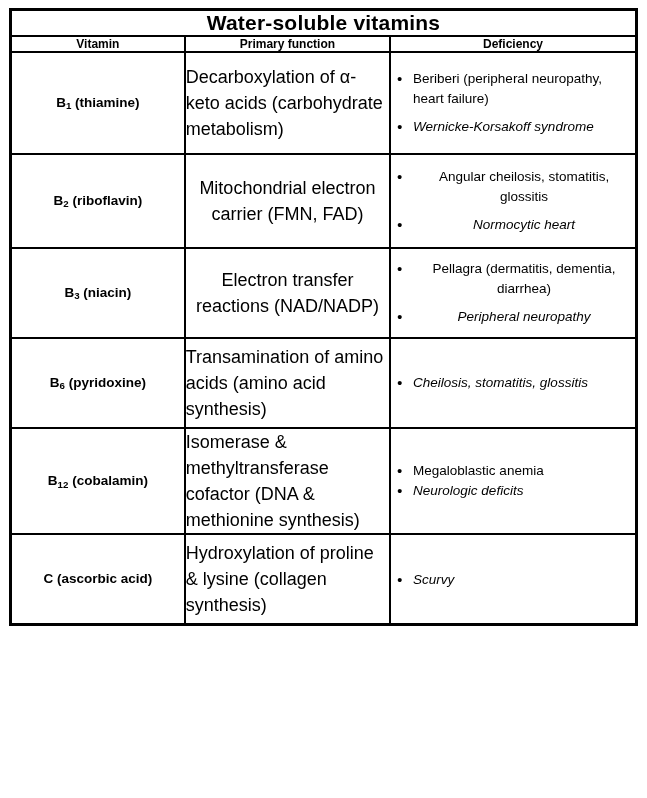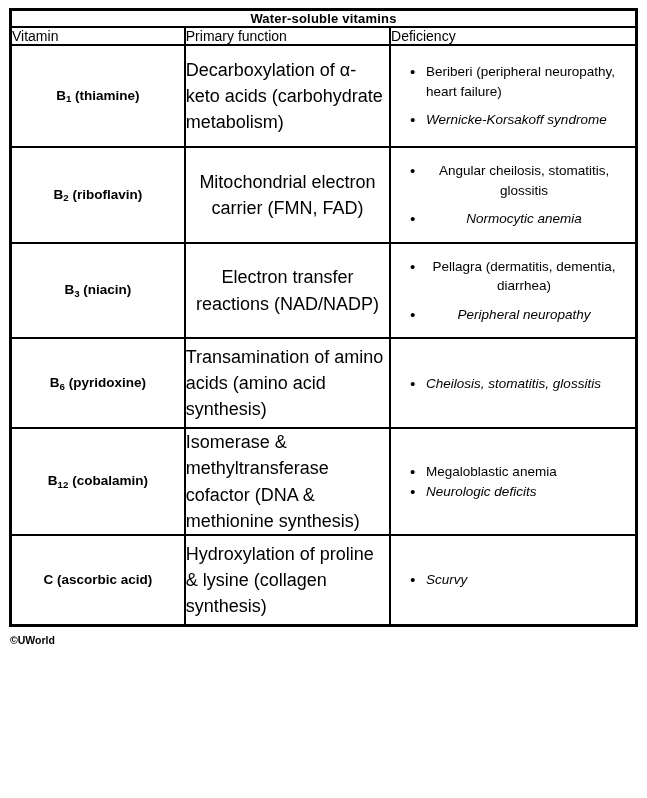"Water-soluble vitamins" .title-cell { font-size: 13px -> 21px }
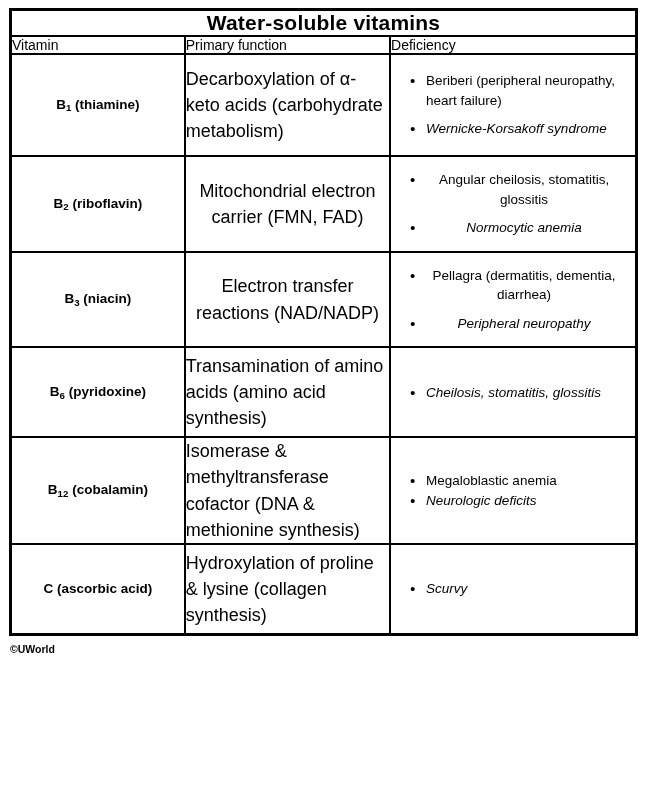"Vitamin" .hdr-cell { font-size: 14px -> 12px; font-weight: normal -> bold; text-align: none -> center }
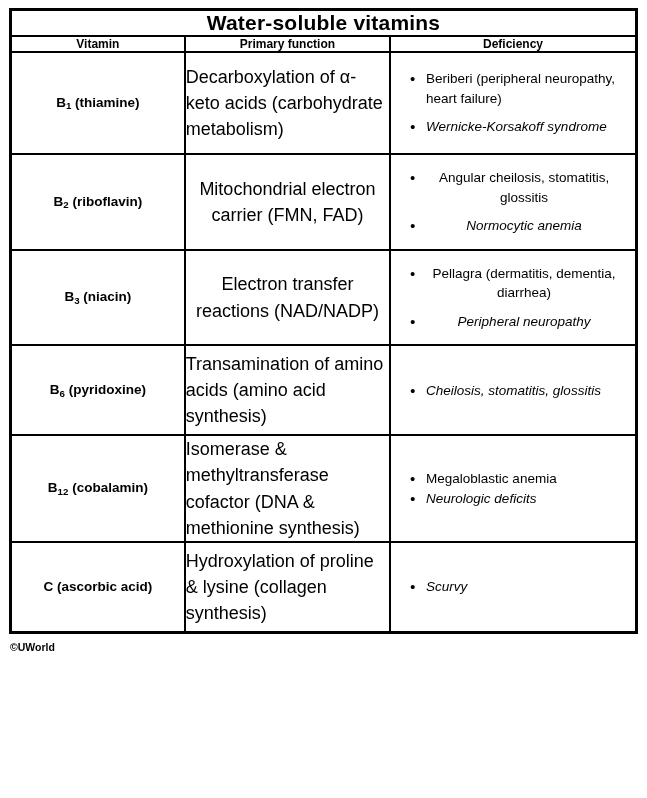"Beriberi (peripheral neuropathy, heart" ul.bullets { margin: 13px -> 0 }
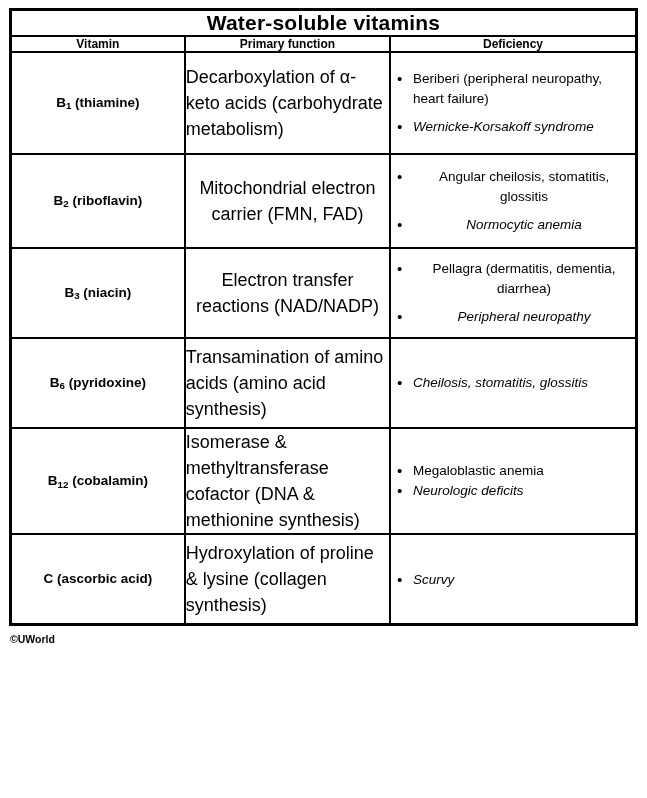"Normocytic anemia" li { text: anemia -> heart }
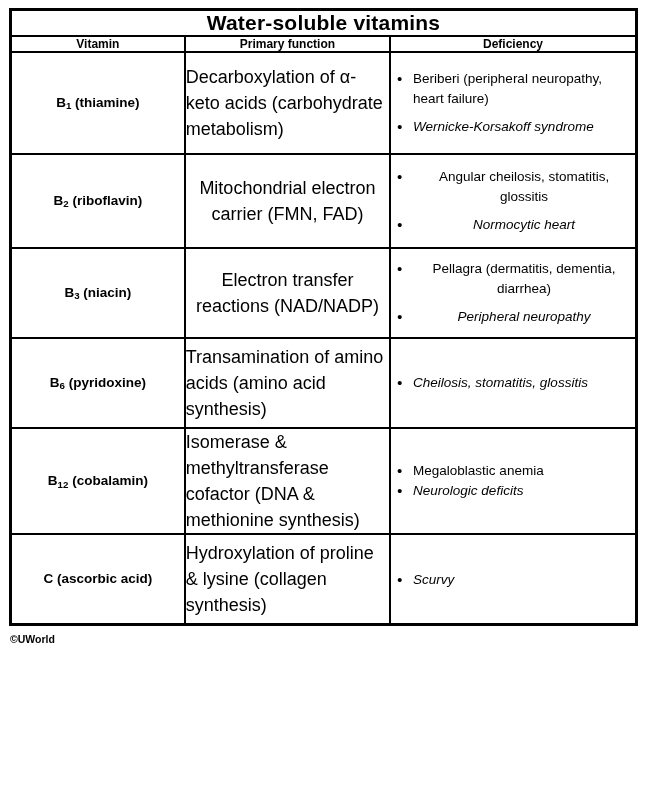"©UWorld" div.footer { html: <div>©UWorld</div> -> none }
